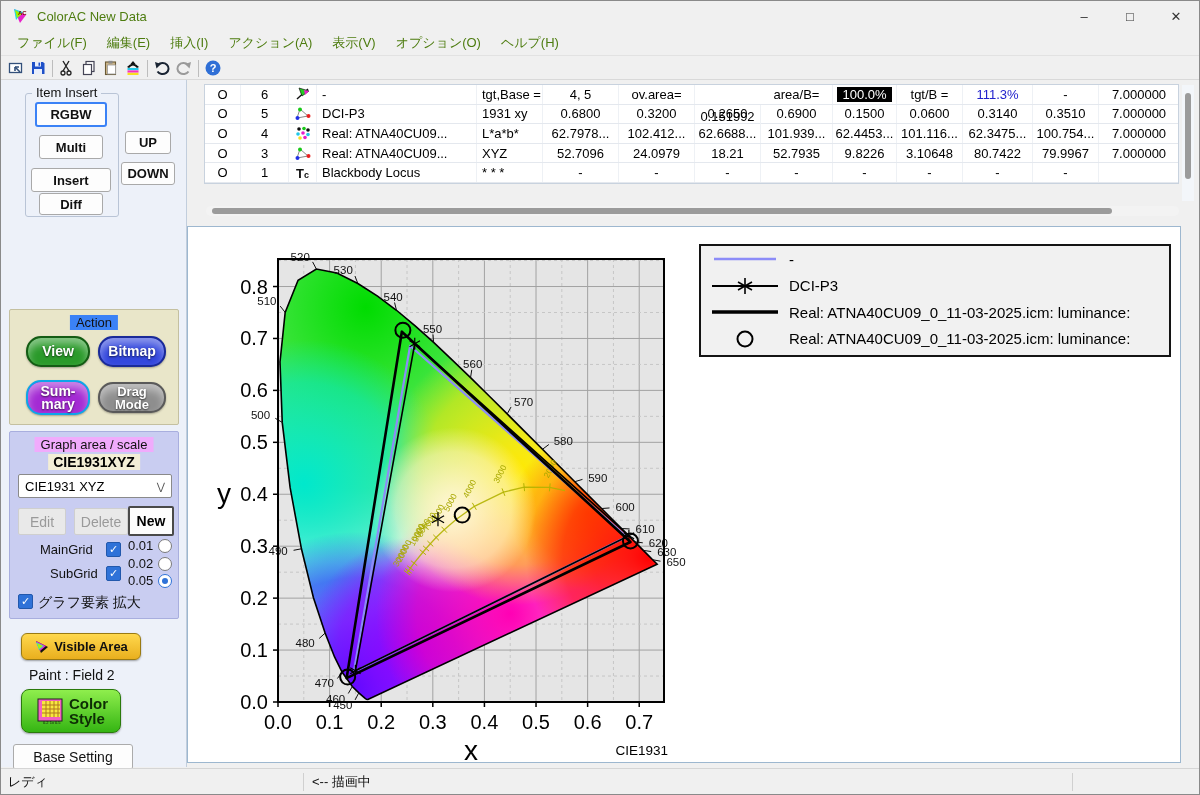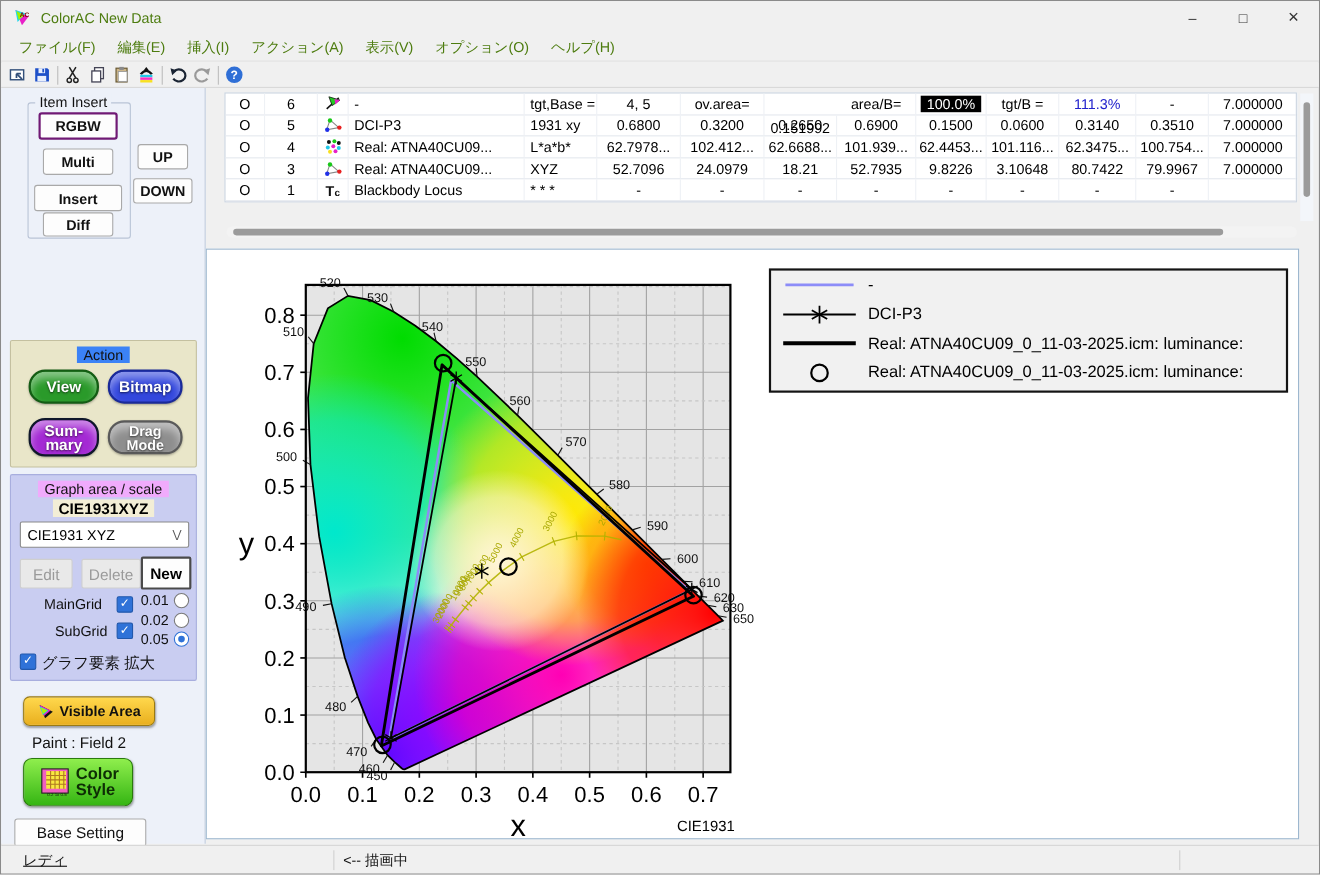"RGBW" .side-btn.focus { border: 2px solid #701a75 -> 2px solid #3b82f6 }
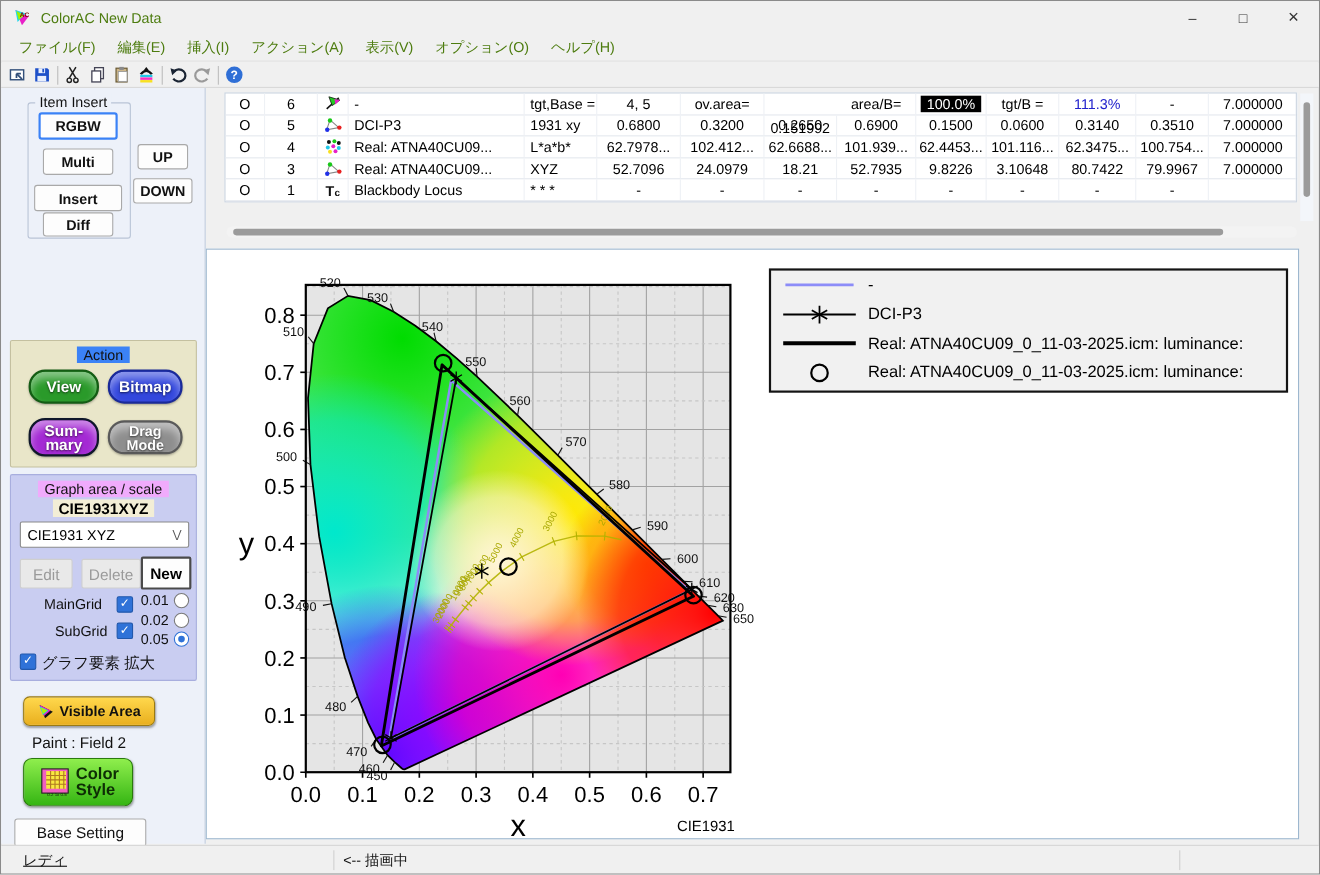"Sum-" div.oval-btn { border: 2px solid #0f172a -> 2px solid #0ea5e9 }
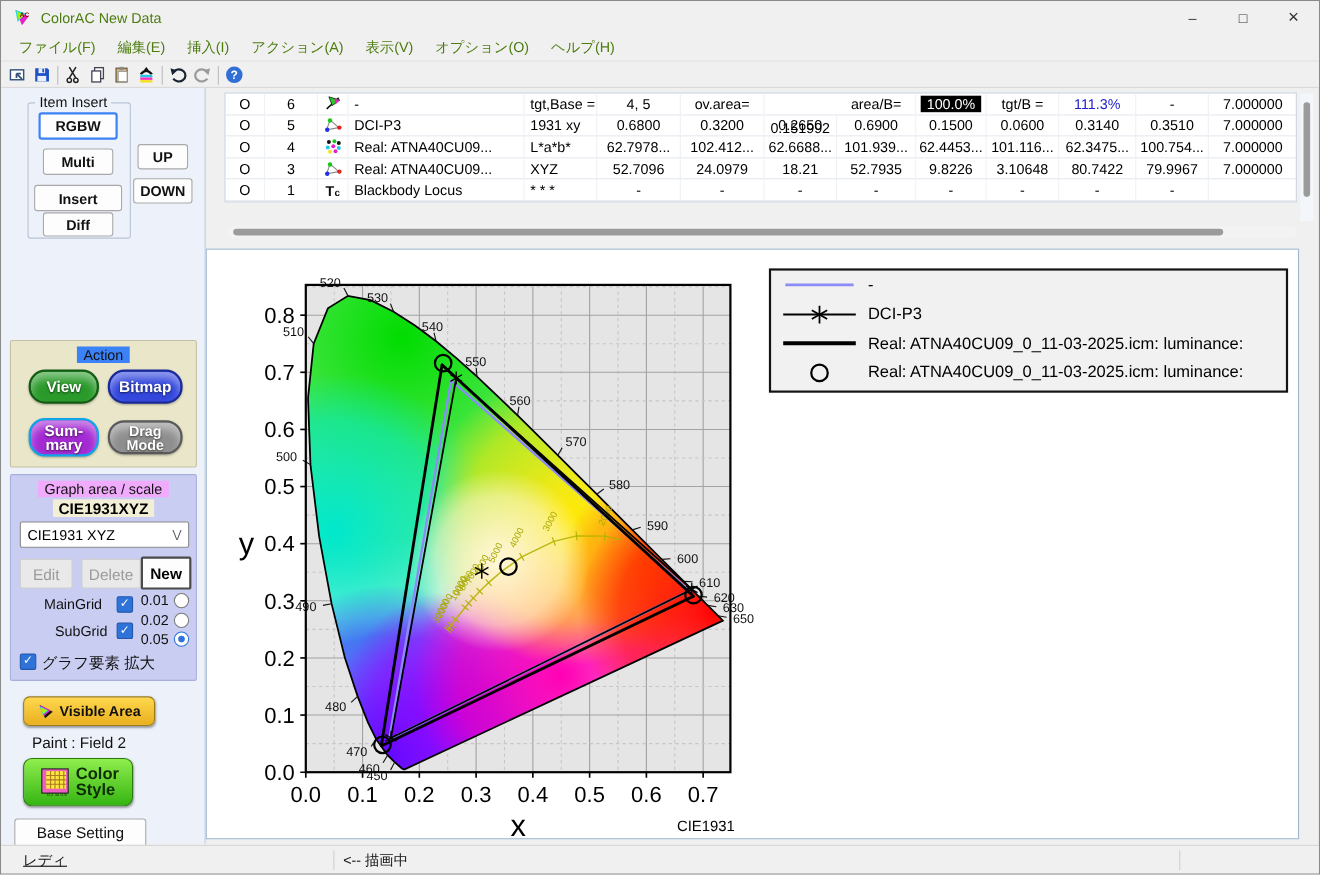"レディ" span { padding-left: 20px -> 7px; text-decoration: underline -> none }
